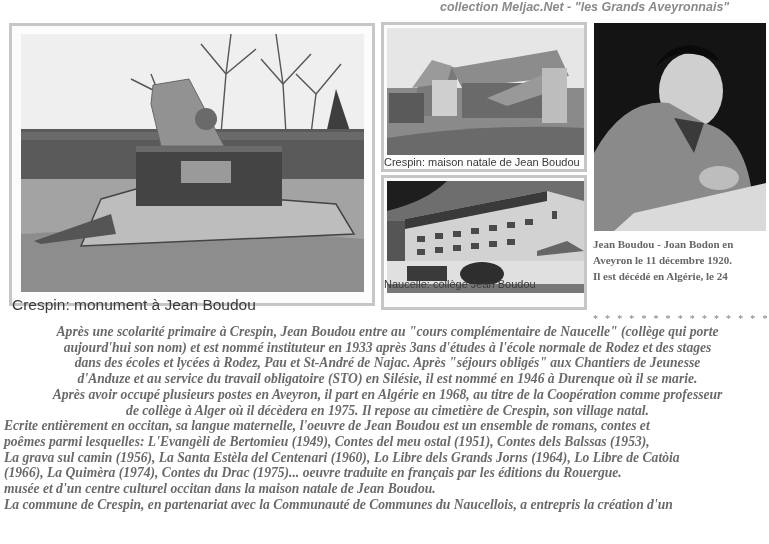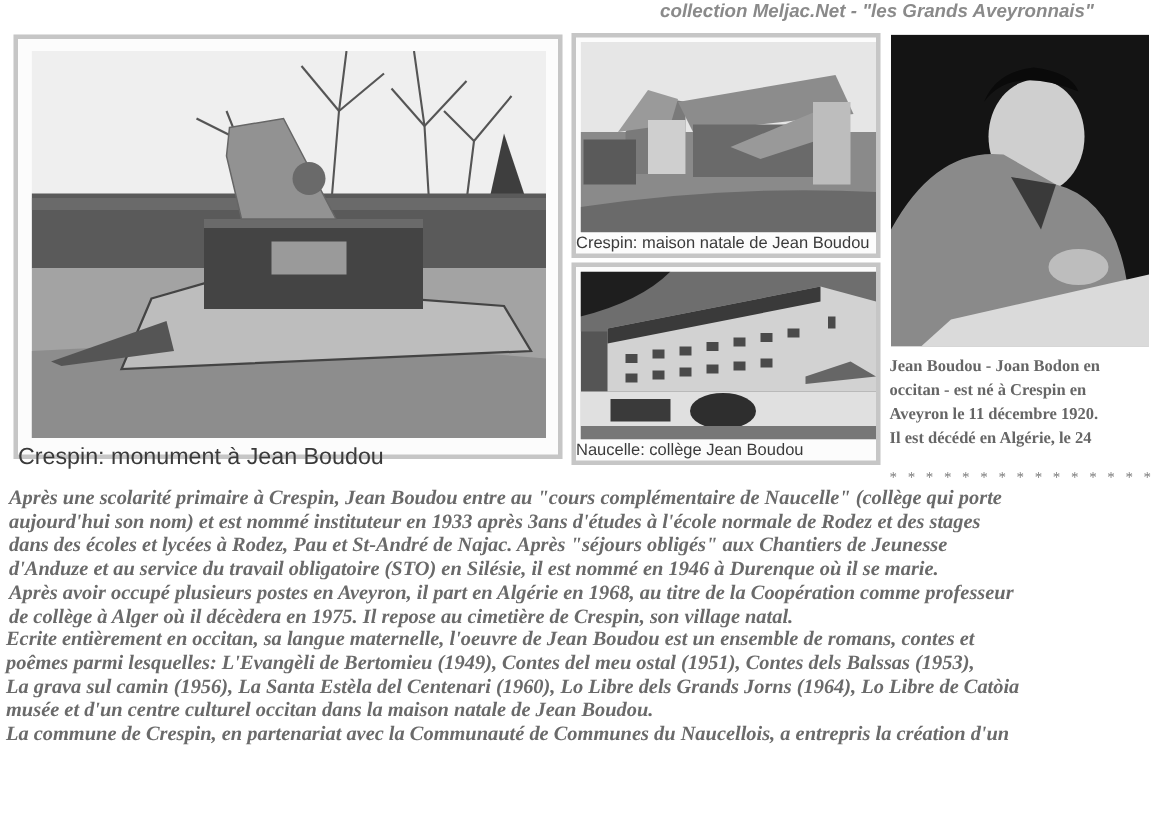"occitan - est né à" div { html: <div>occitan - est né à Crespin en</div> -> none }
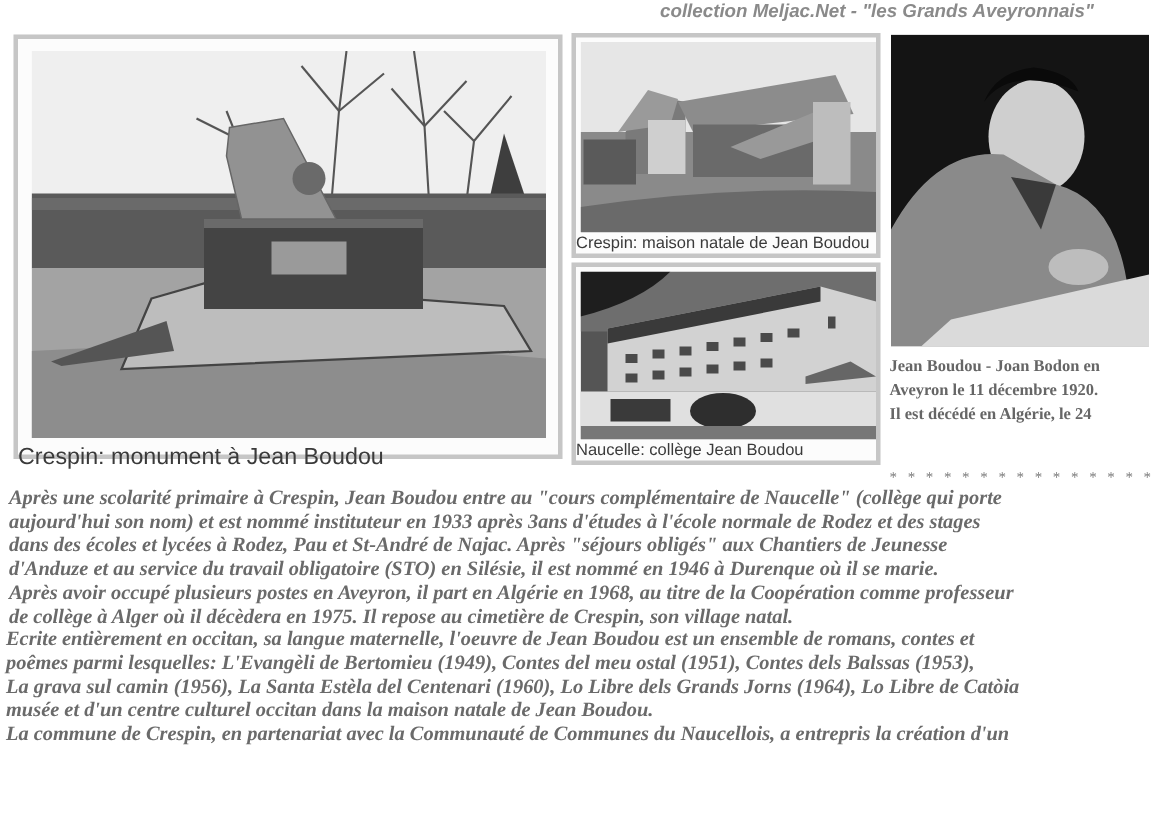"Naucelle: collège Jean Boudou" div.caption { top: 116px -> 100px }
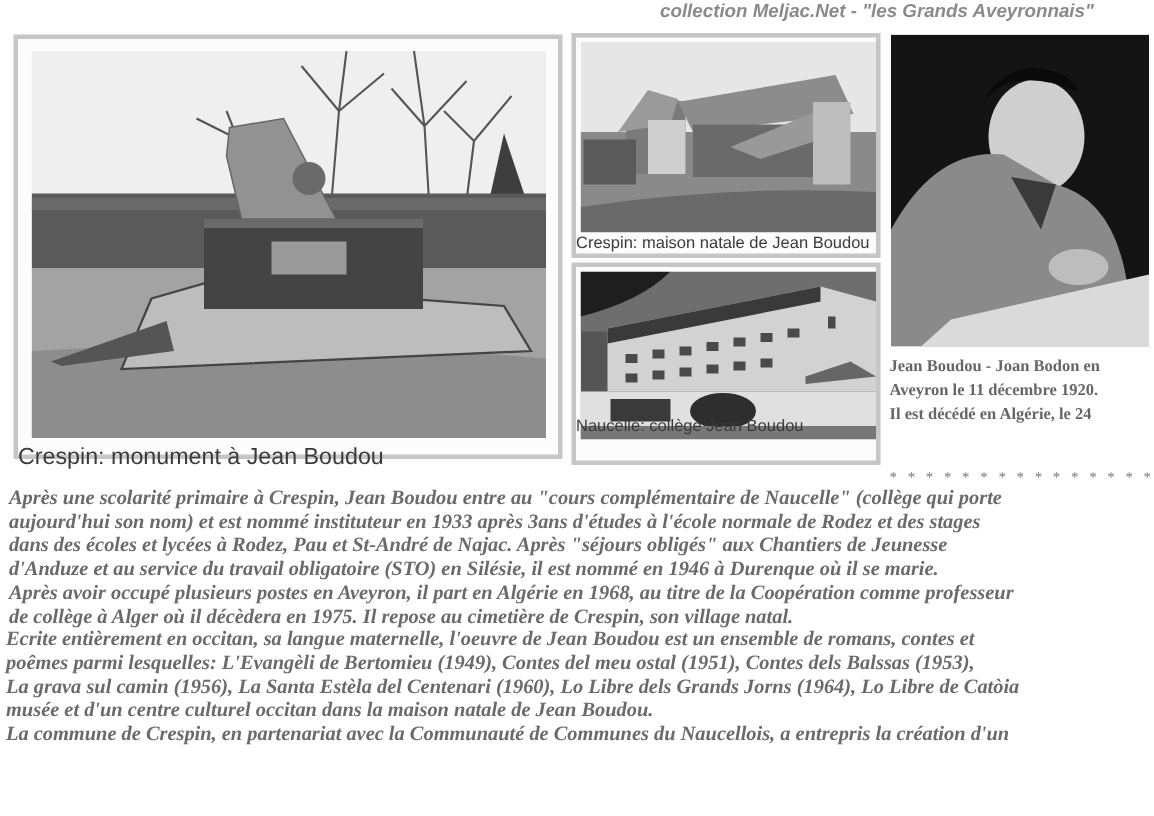"Après une scolarité primaire à" .ind { text-align: none -> center }
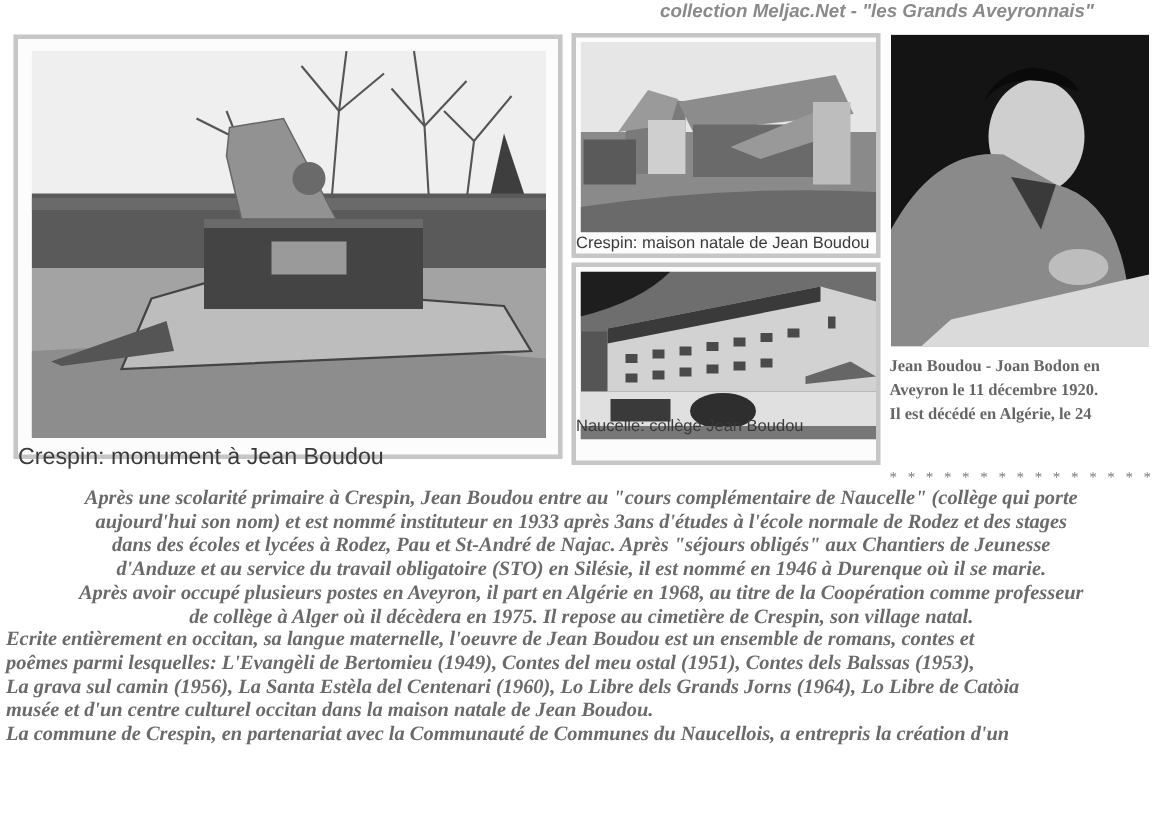"(1966), La Quimèra (1974), Contes" p { html: none -> <p>(1966), La Quimèra (1974), Contes du Drac (1975)... oeuvre traduite en français par les éditions du Rouergue.</p> }
